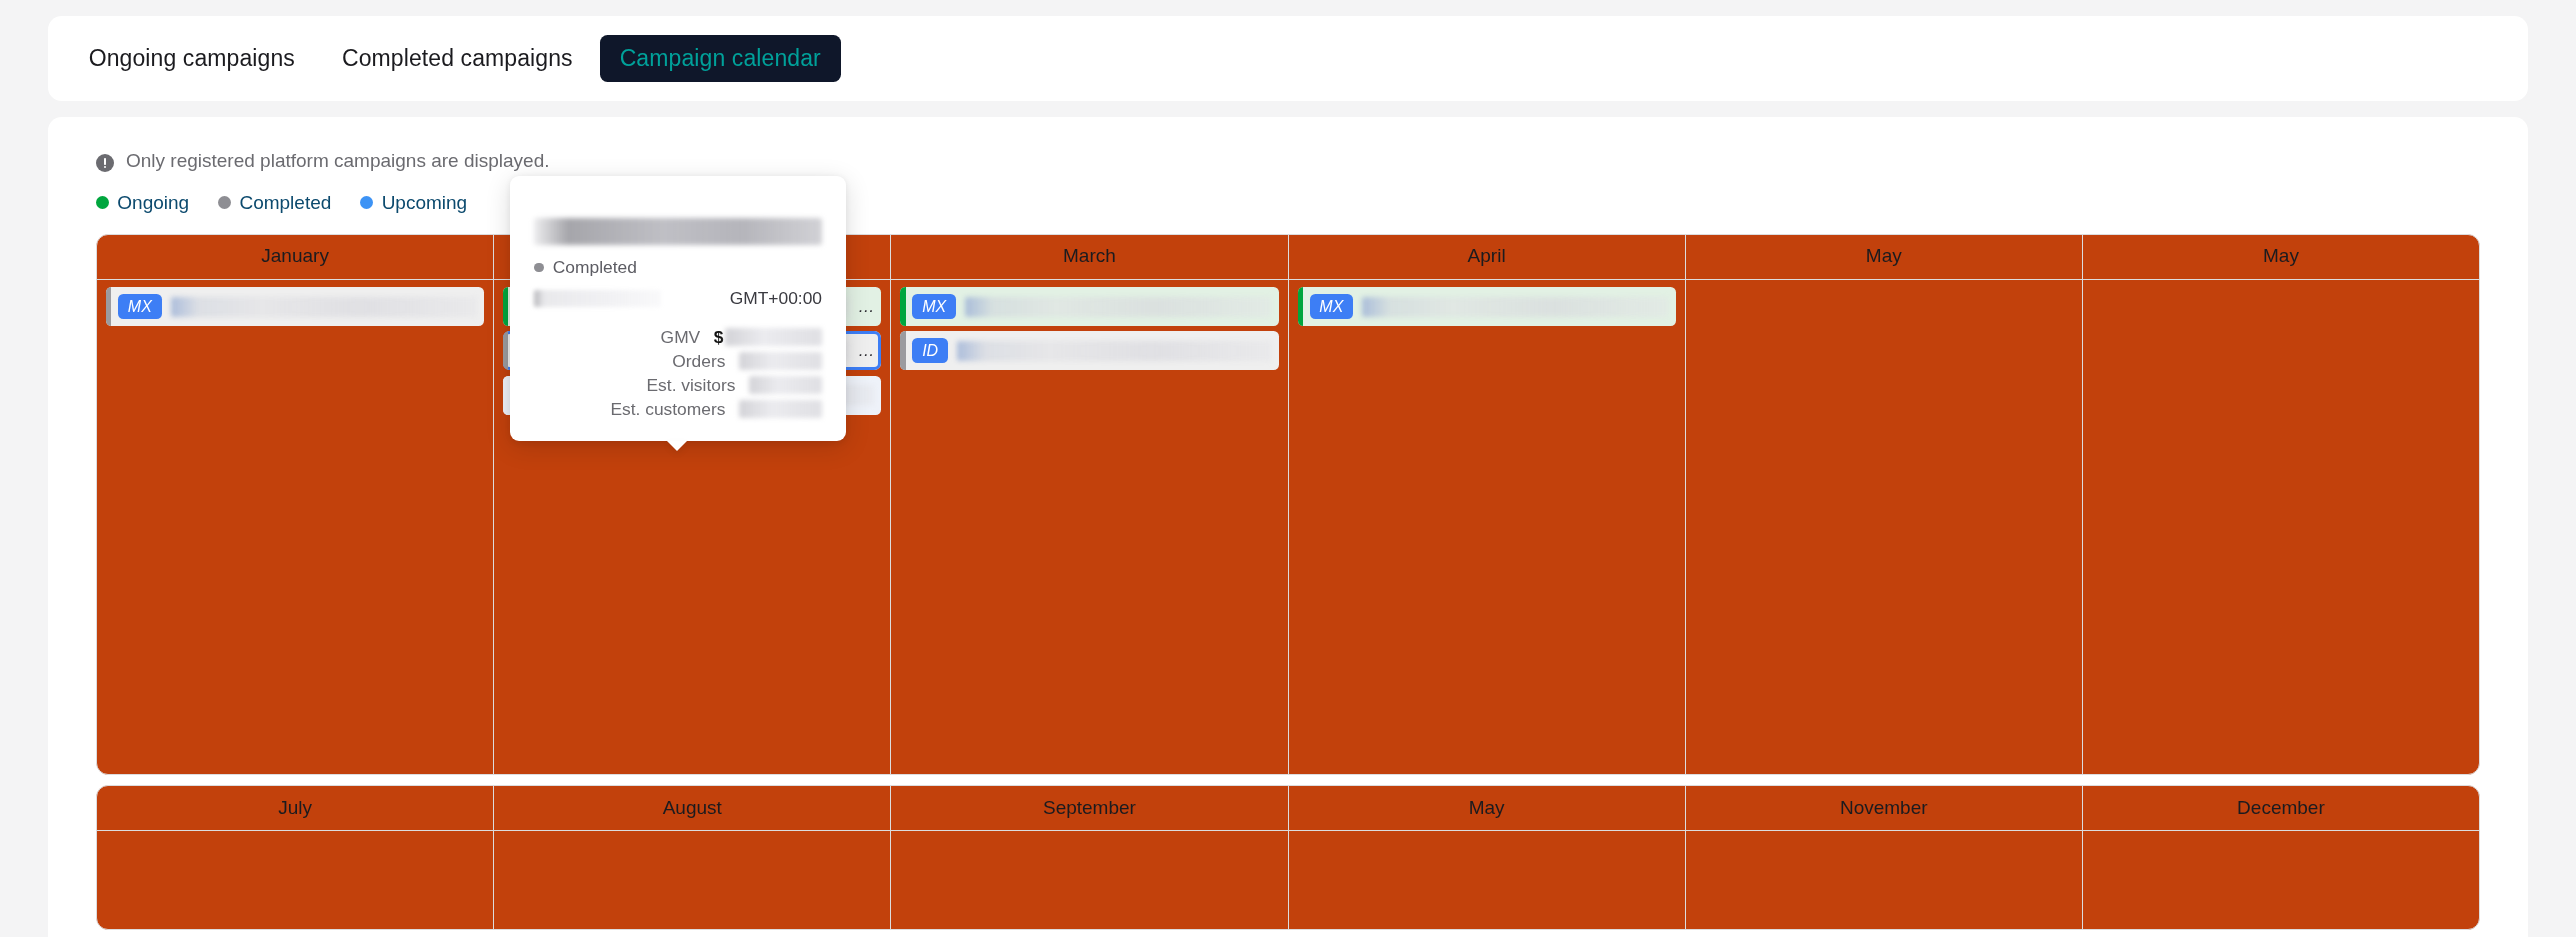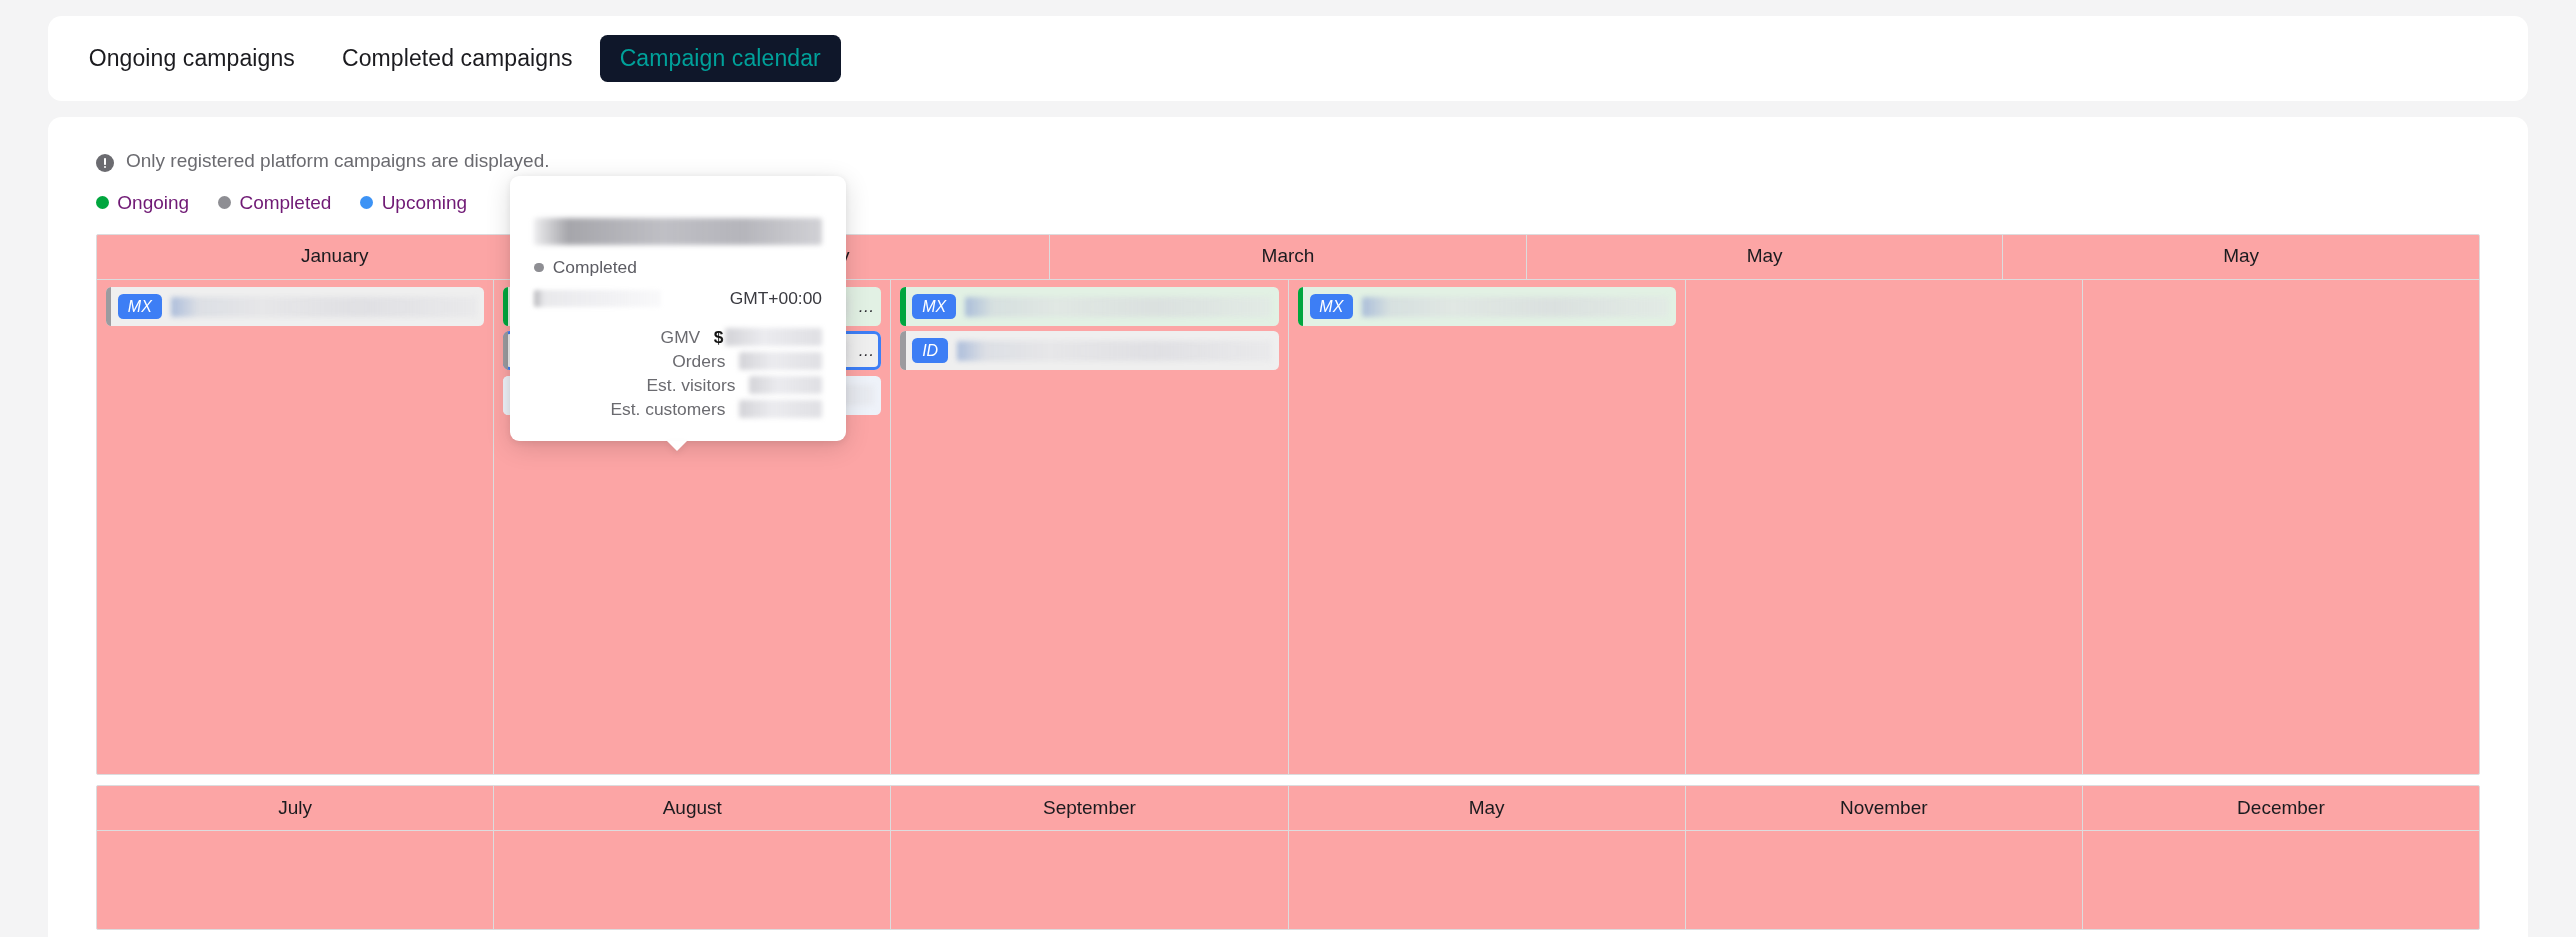"Ongoing" .legend-label { color: #701a75 -> #0c4a6e }
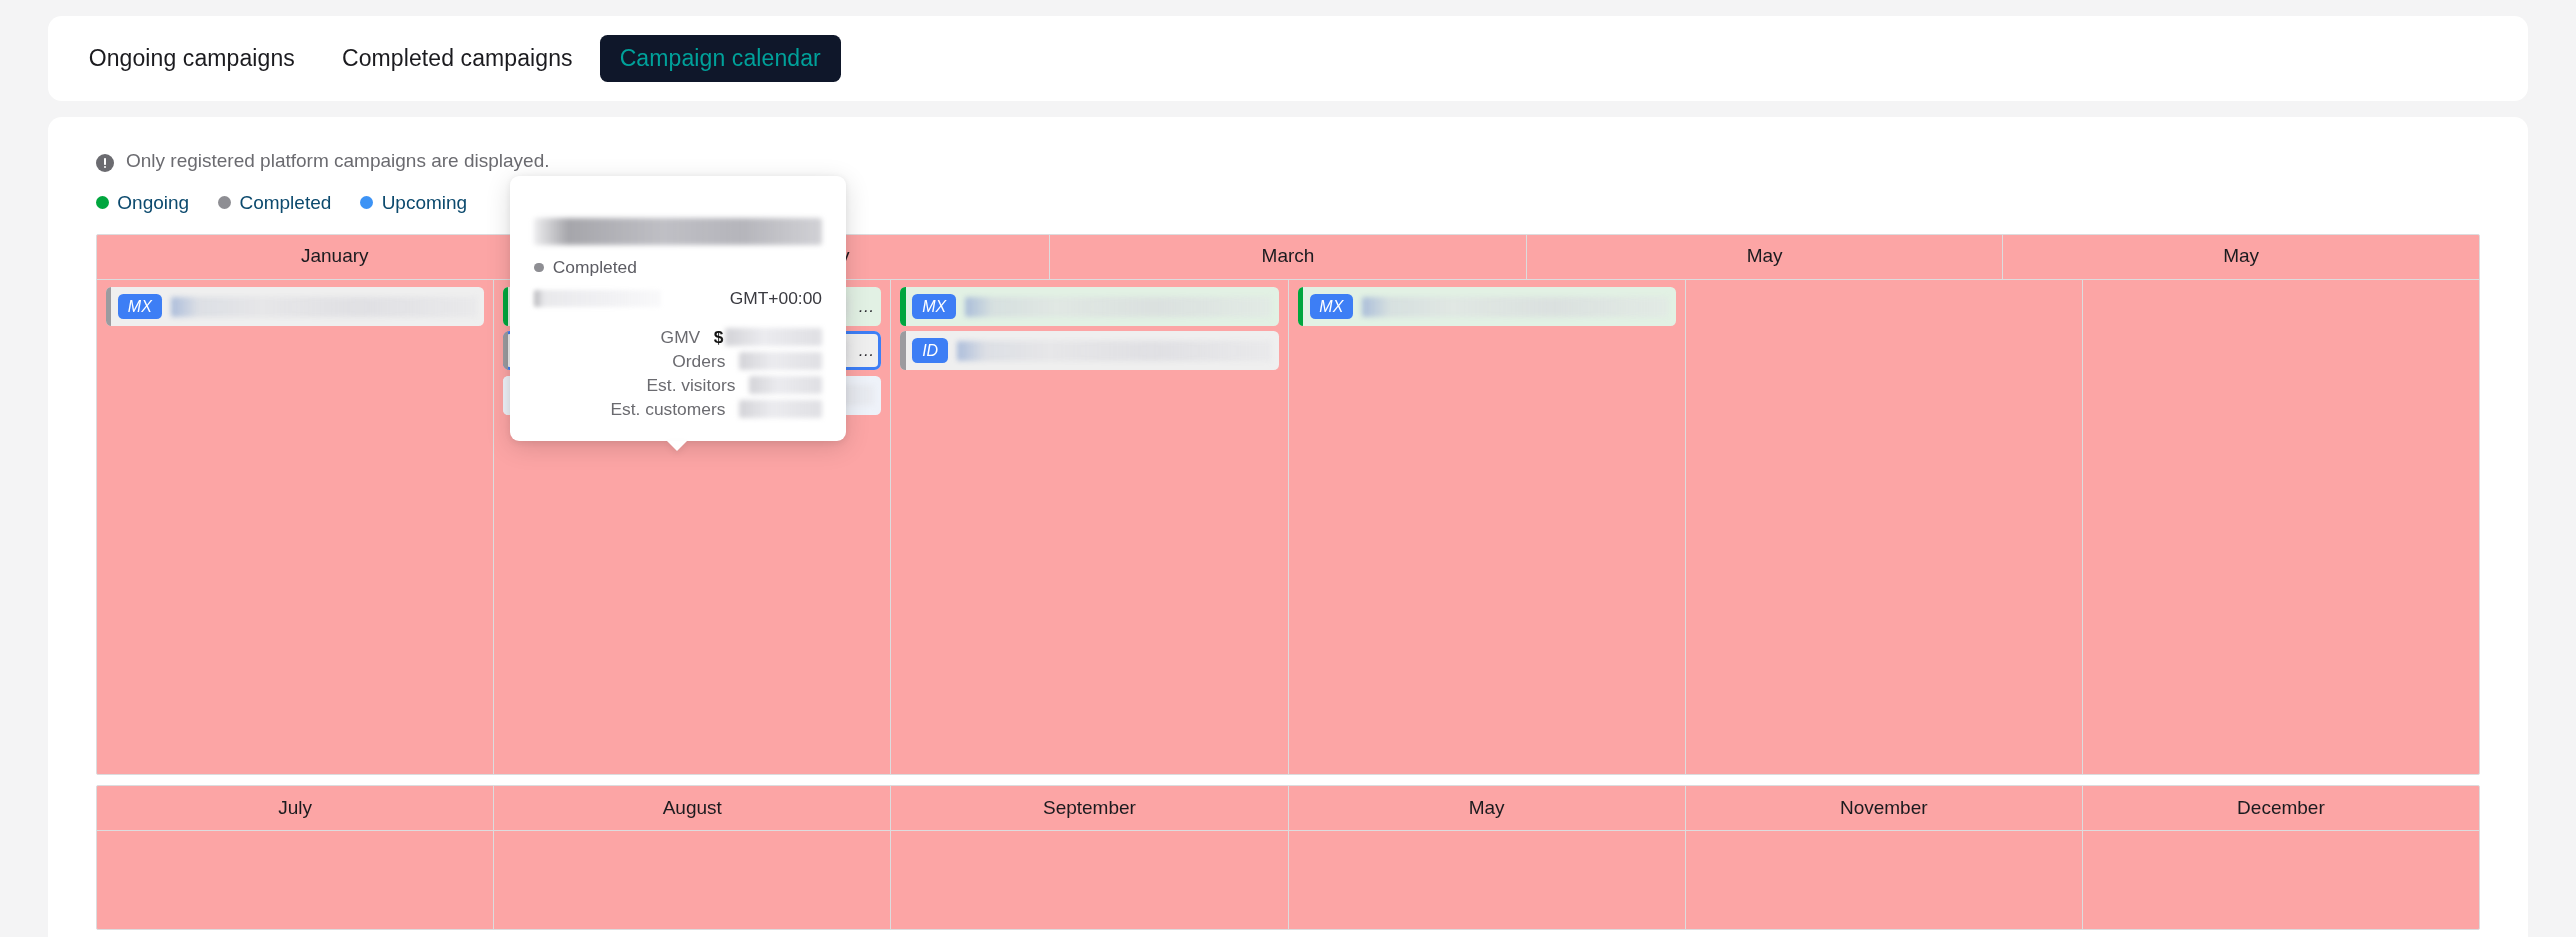"January" .cal { background: #fca5a5 -> #c2410c; border-radius: 2px -> 12px }
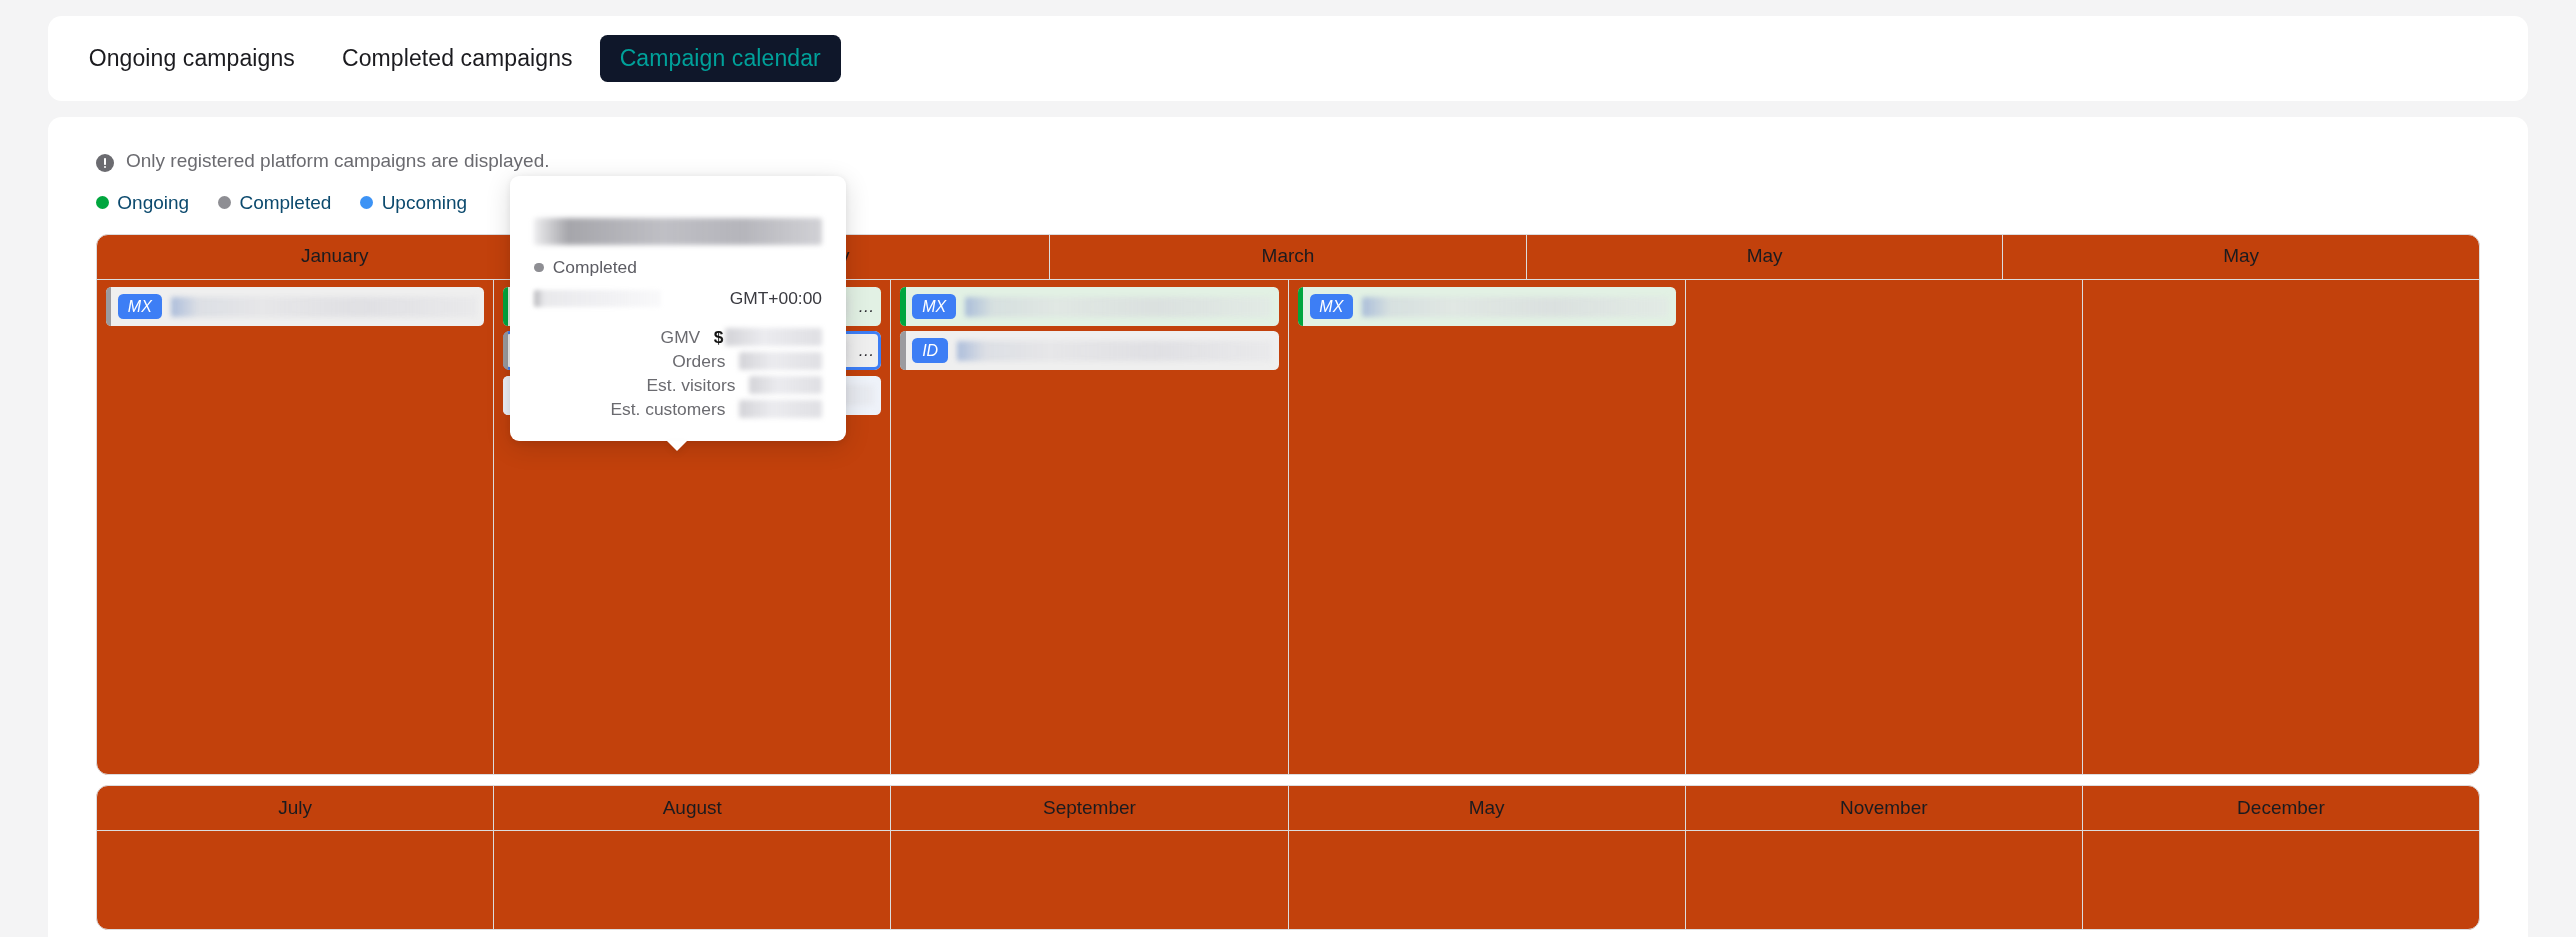"April" div.mcell { html: none -> <div>April</div> }
